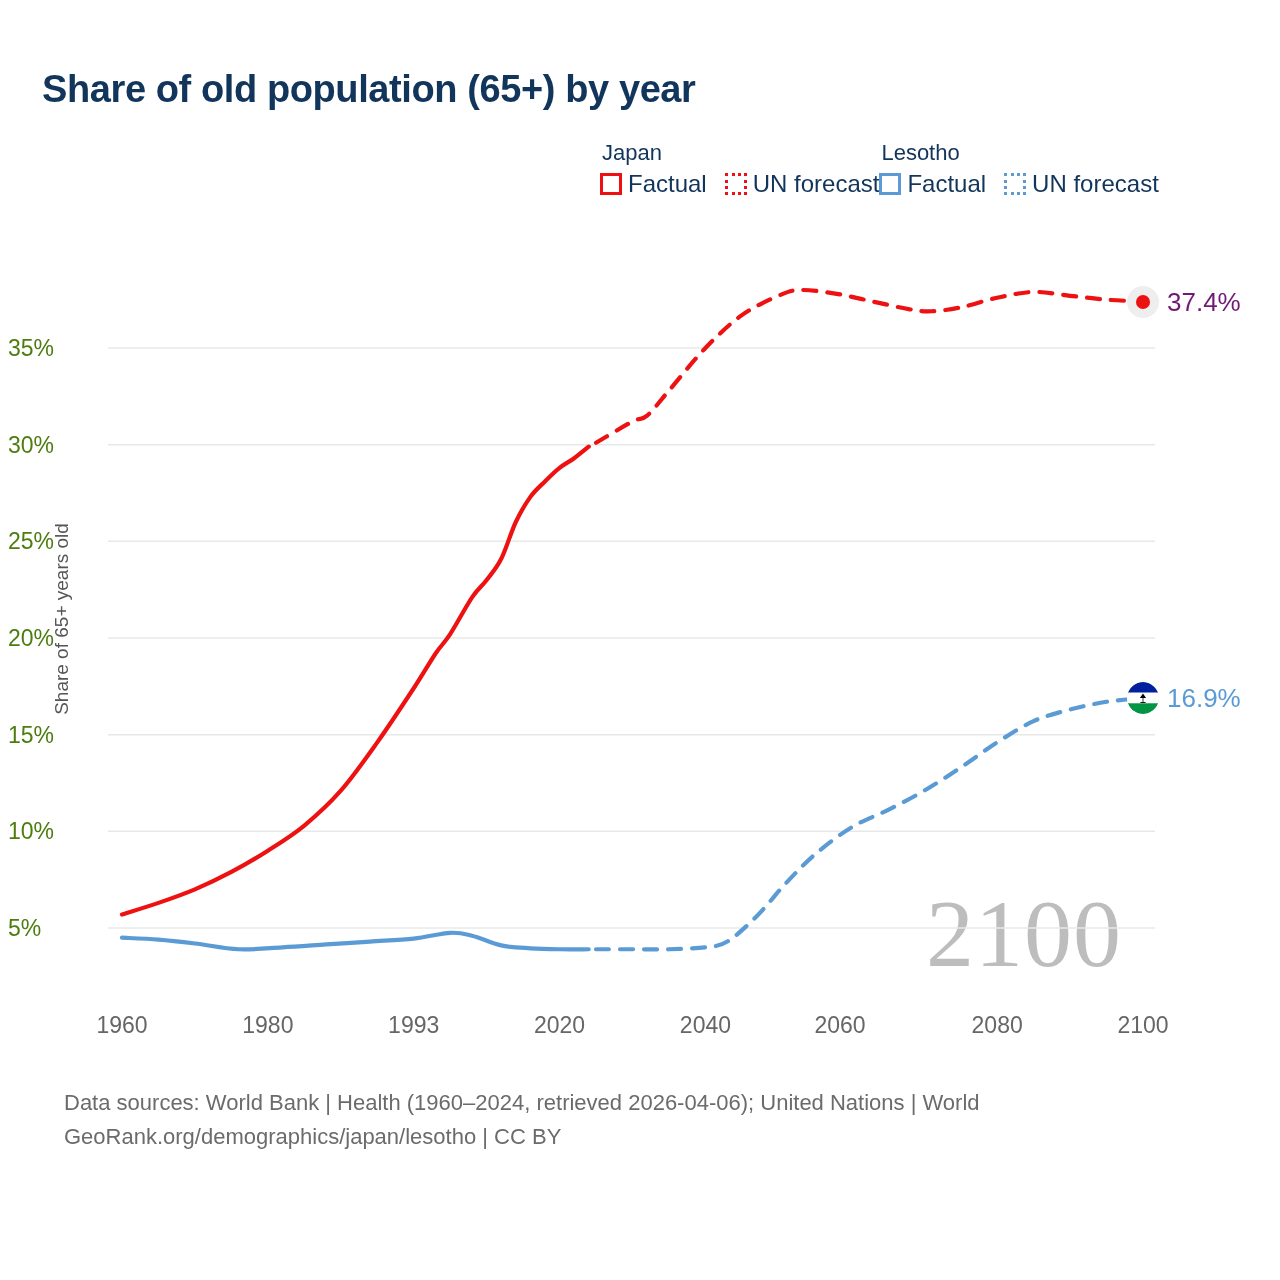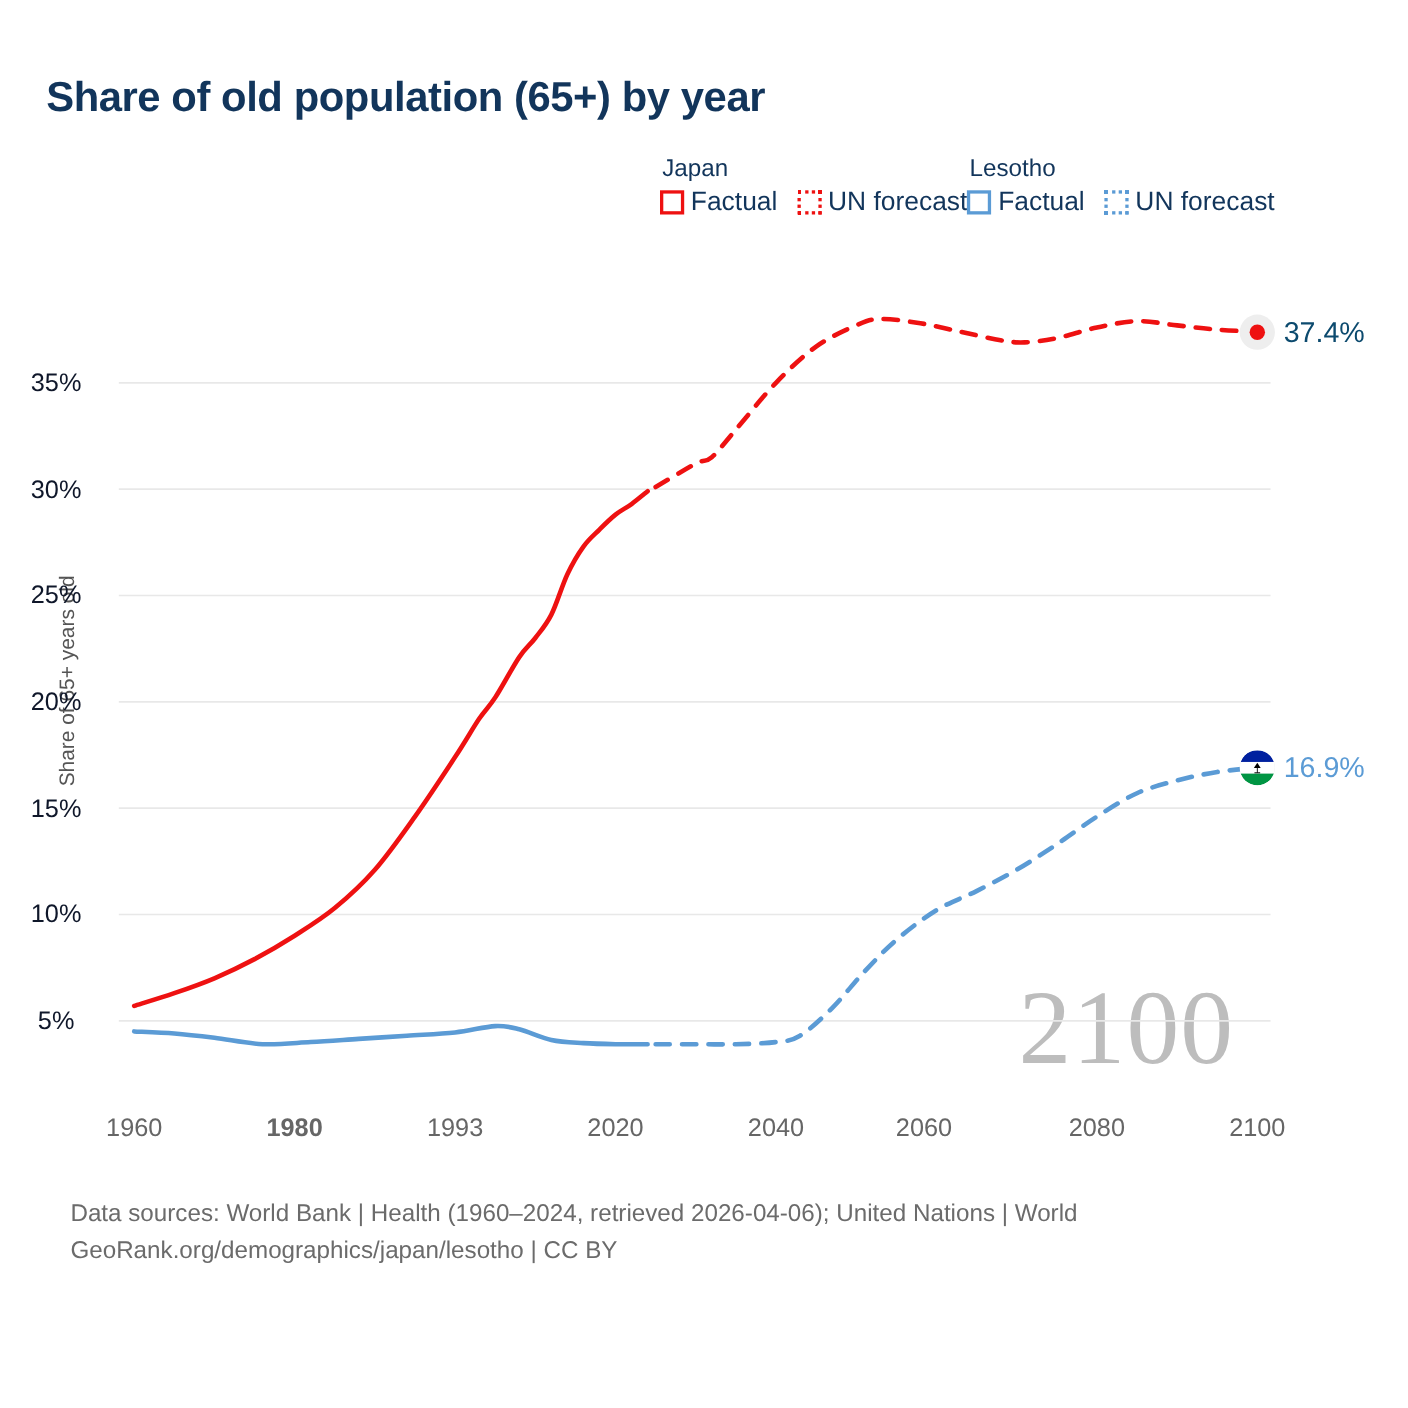"37.4%" #jp-value { color: #0c4a6e -> #701a75 }
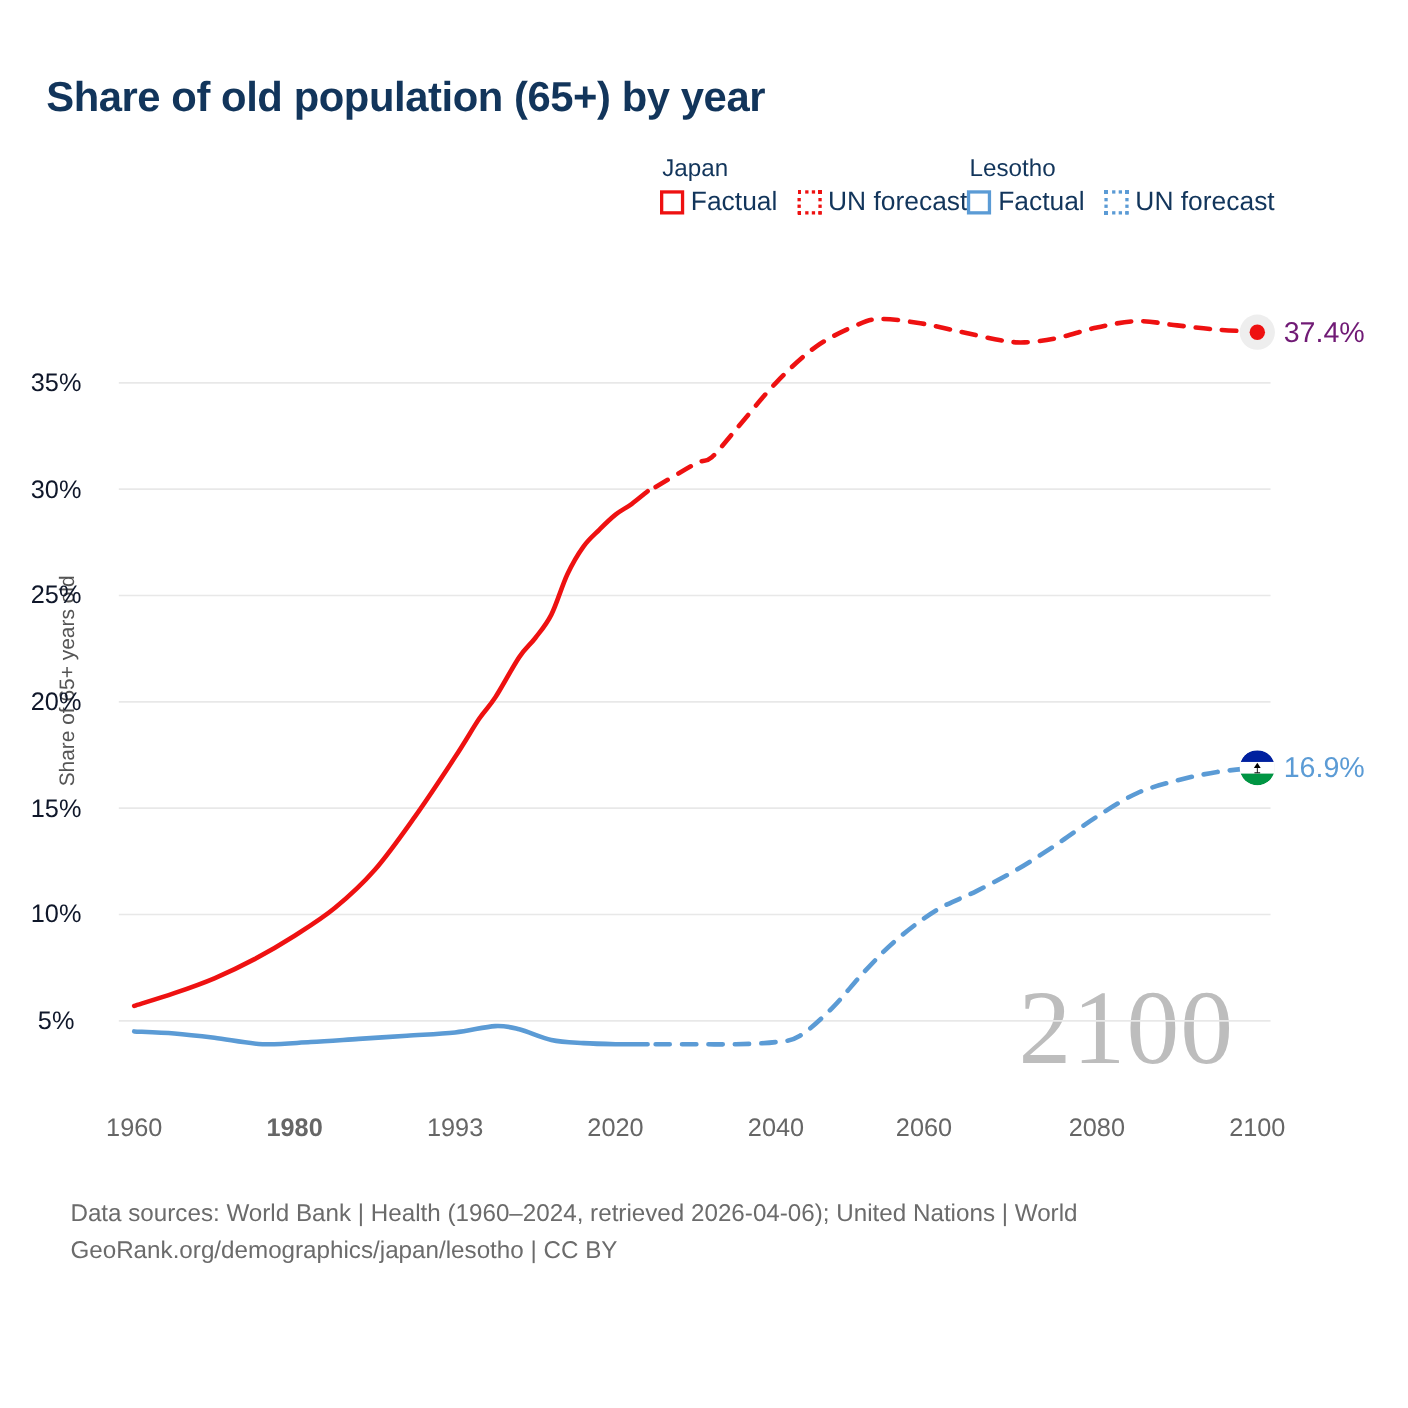"35%" .tick-label-y { color: #0f172a -> #4d7c0f; text-align: center -> left }
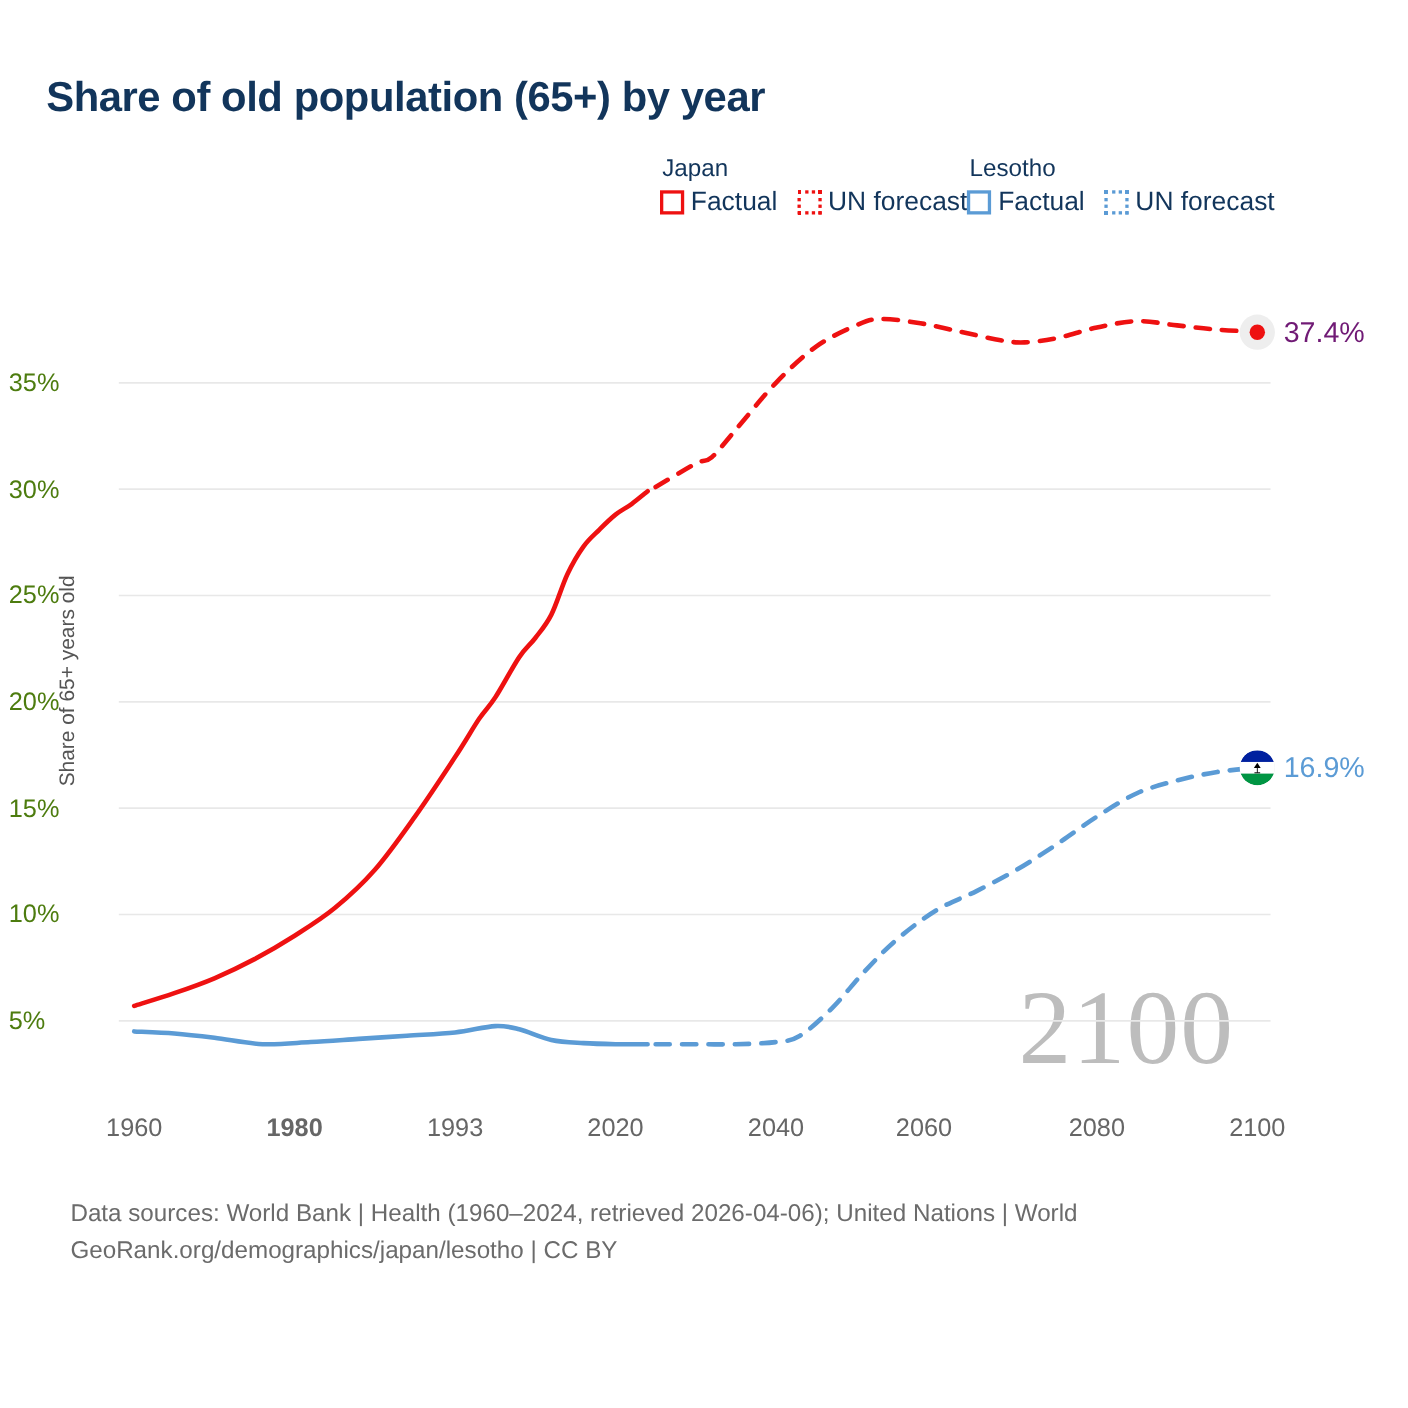"1980" div.tick-label-x { font-weight: bold -> none }
